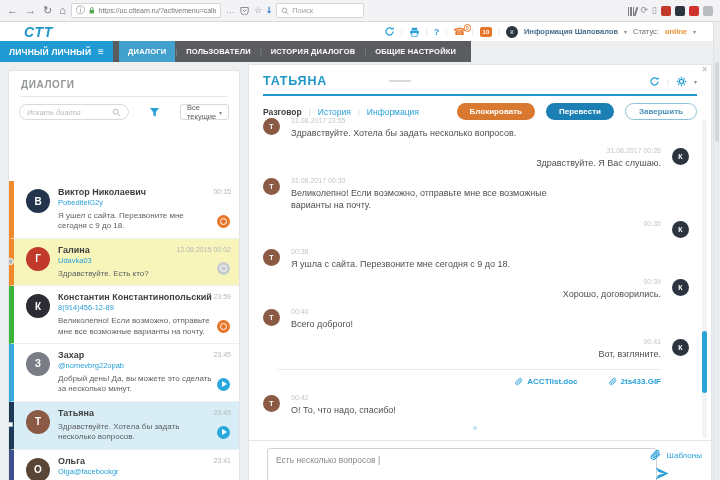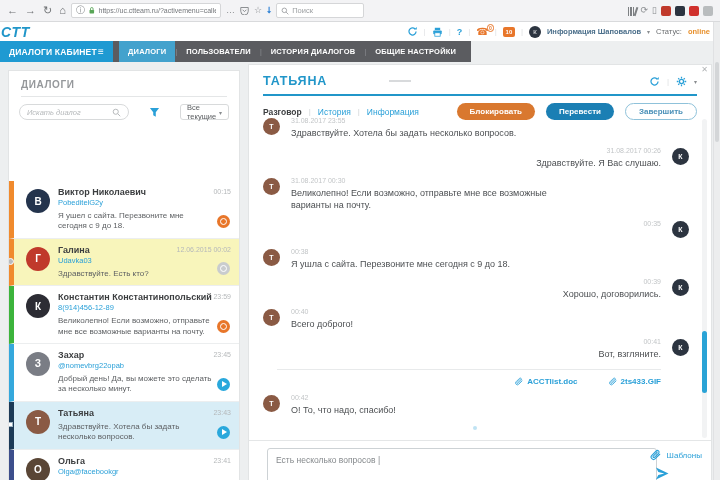"CTT" .ahdr { padding: 0 1px -> 0 24px }
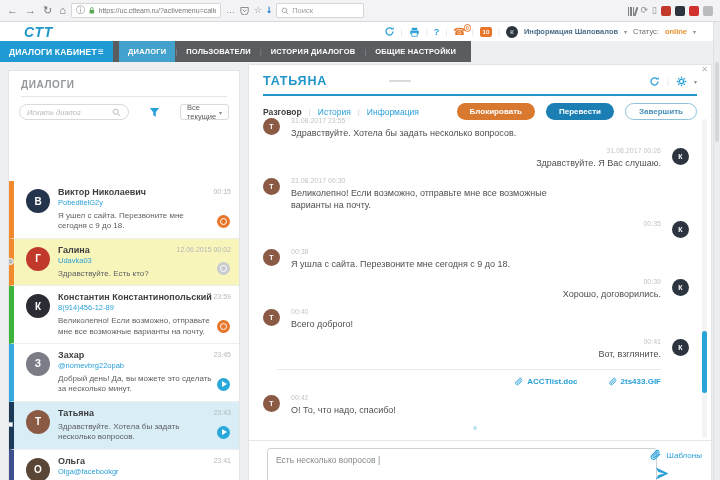"ДИАЛОГИ КАБИНЕТ" span { text: ДИАЛОГИ КАБИНЕТ -> ЛИЧНЫЙ ЛИЧНЫЙ }
